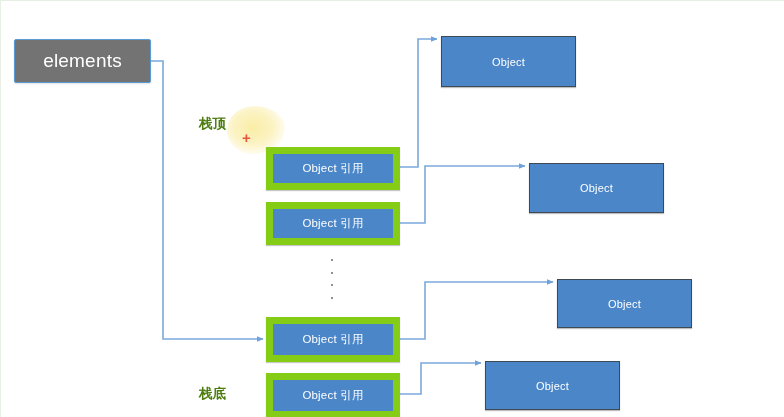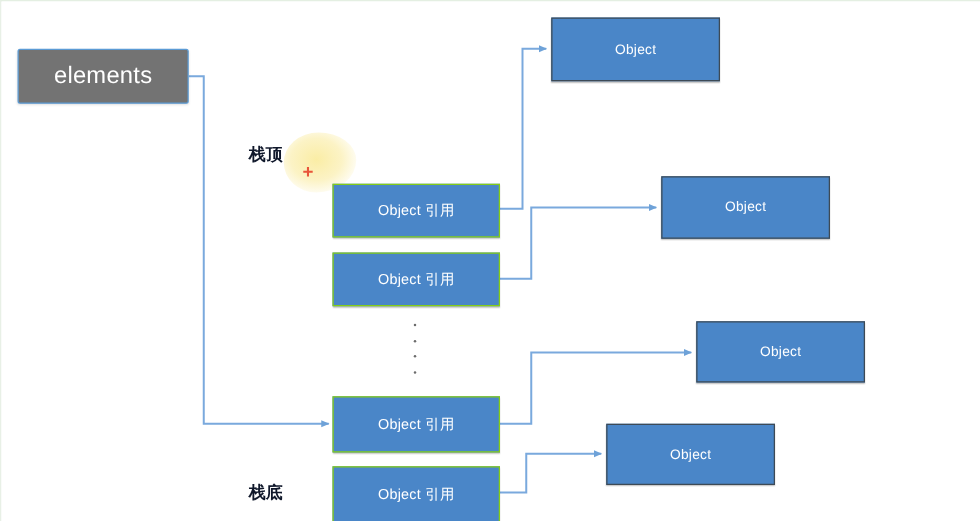"Object" .obj-node { margin-top: none -> 22px }
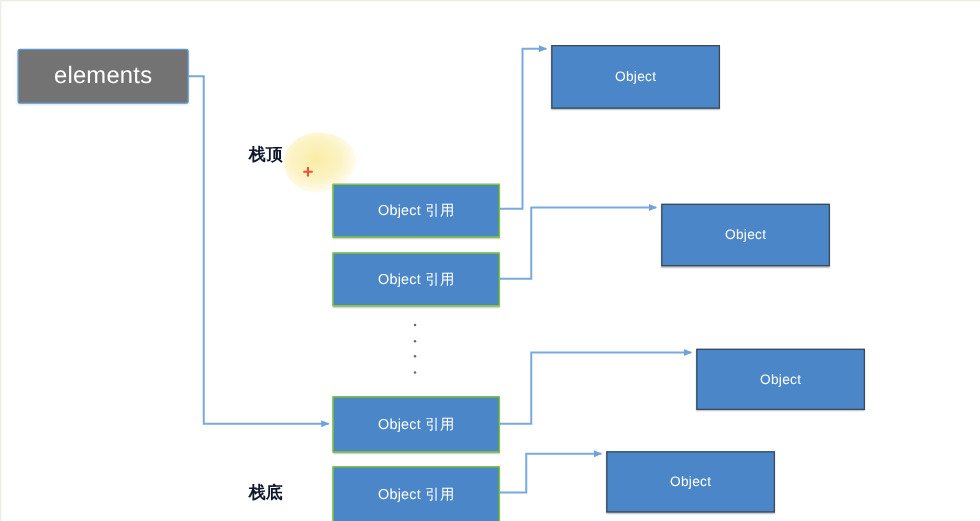"栈顶" .cn-label { color: #0f172a -> #4d7c0f }
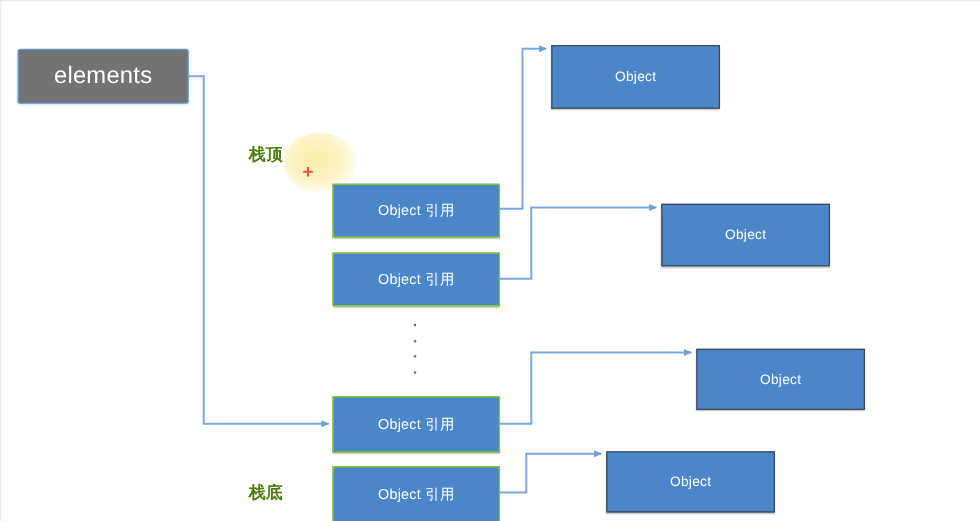"Object 引用" .ref-node { border: 1px solid #84cc16 -> 7px solid #84cc16 }
